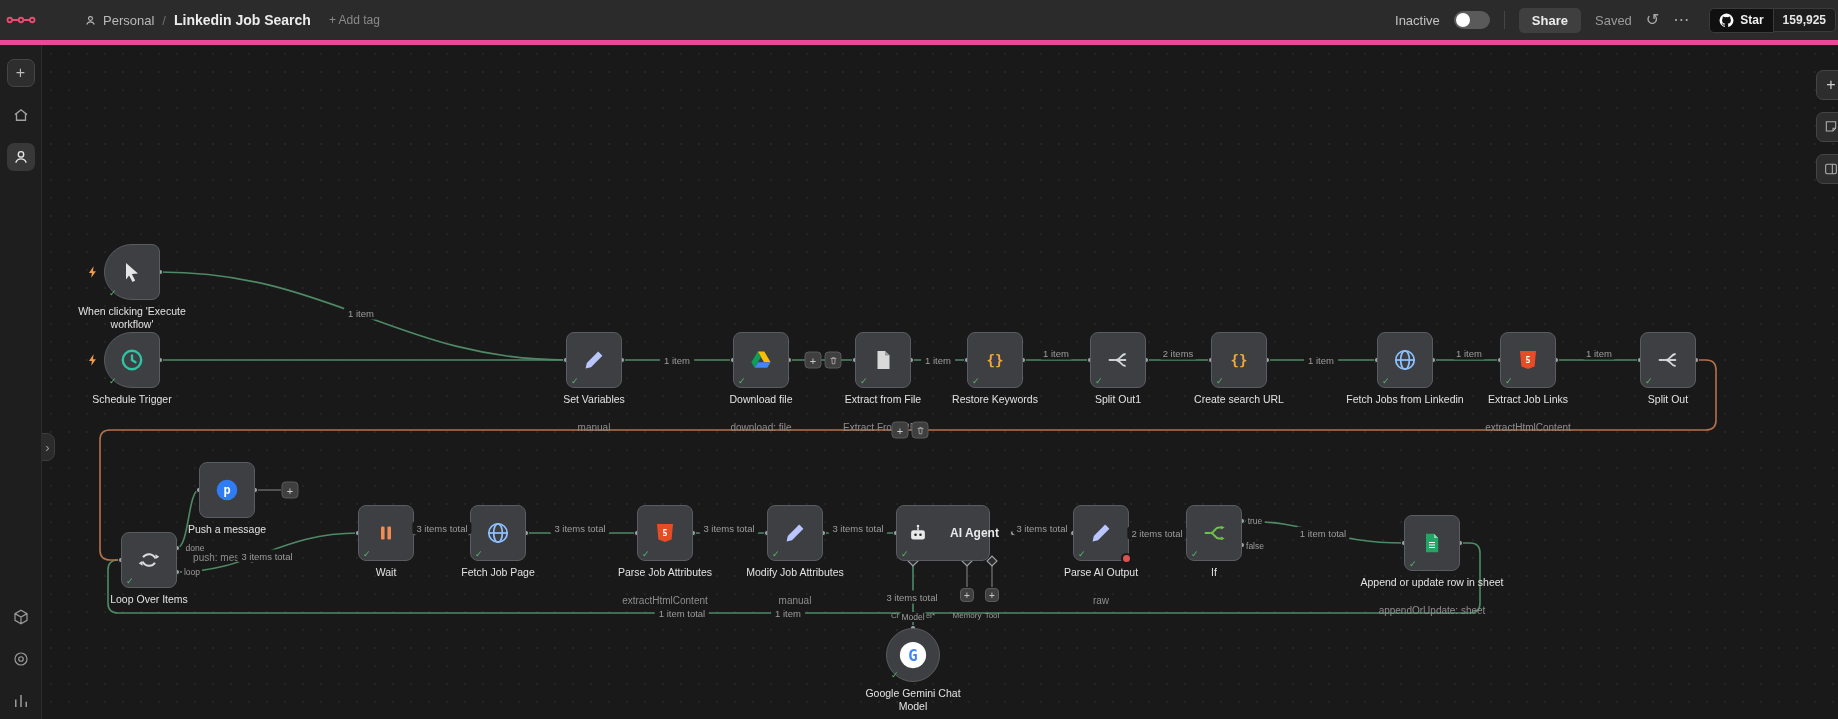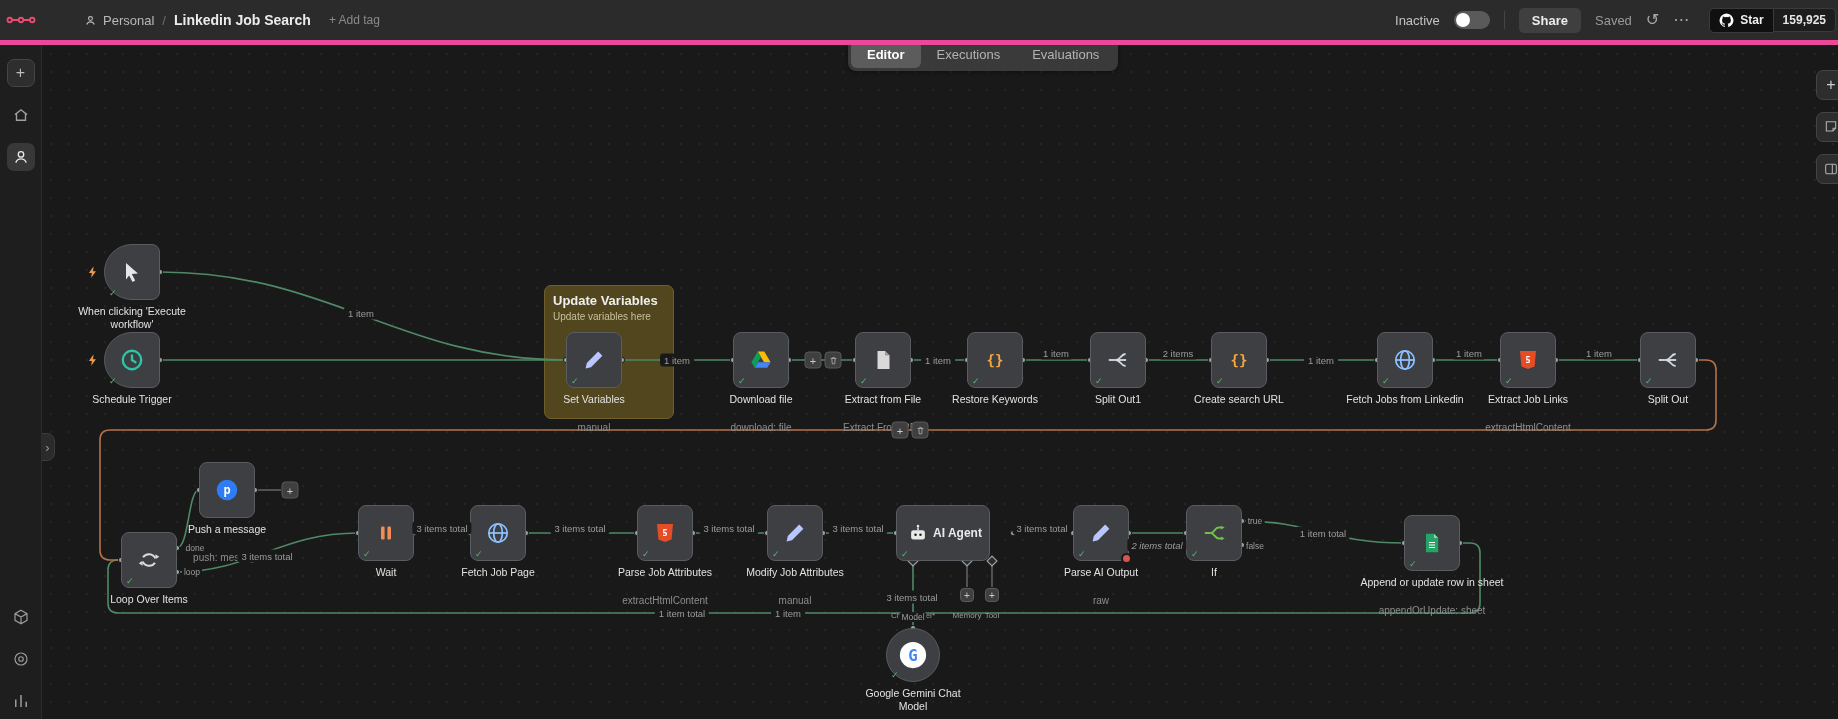"Editor" div.tabs { html: <div> <span>Editor</span> <span>Executions</span> <span>Evaluations</span> </div> -> none }
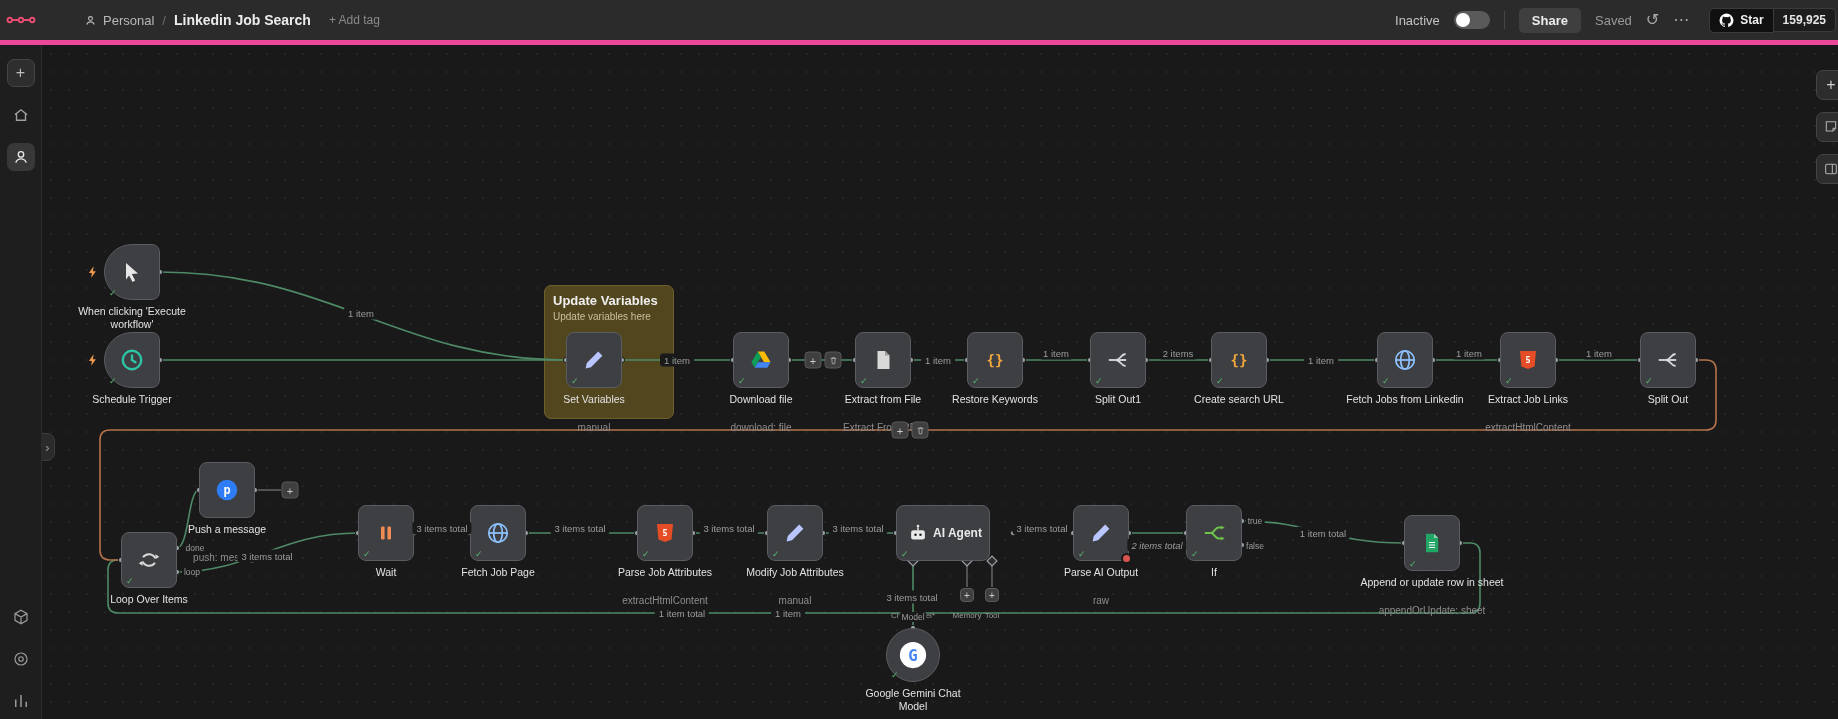"Update Variables" div.sticky { html: <div> <div>Update Variables</div> <div>Update variables here</div> </div> -> none }
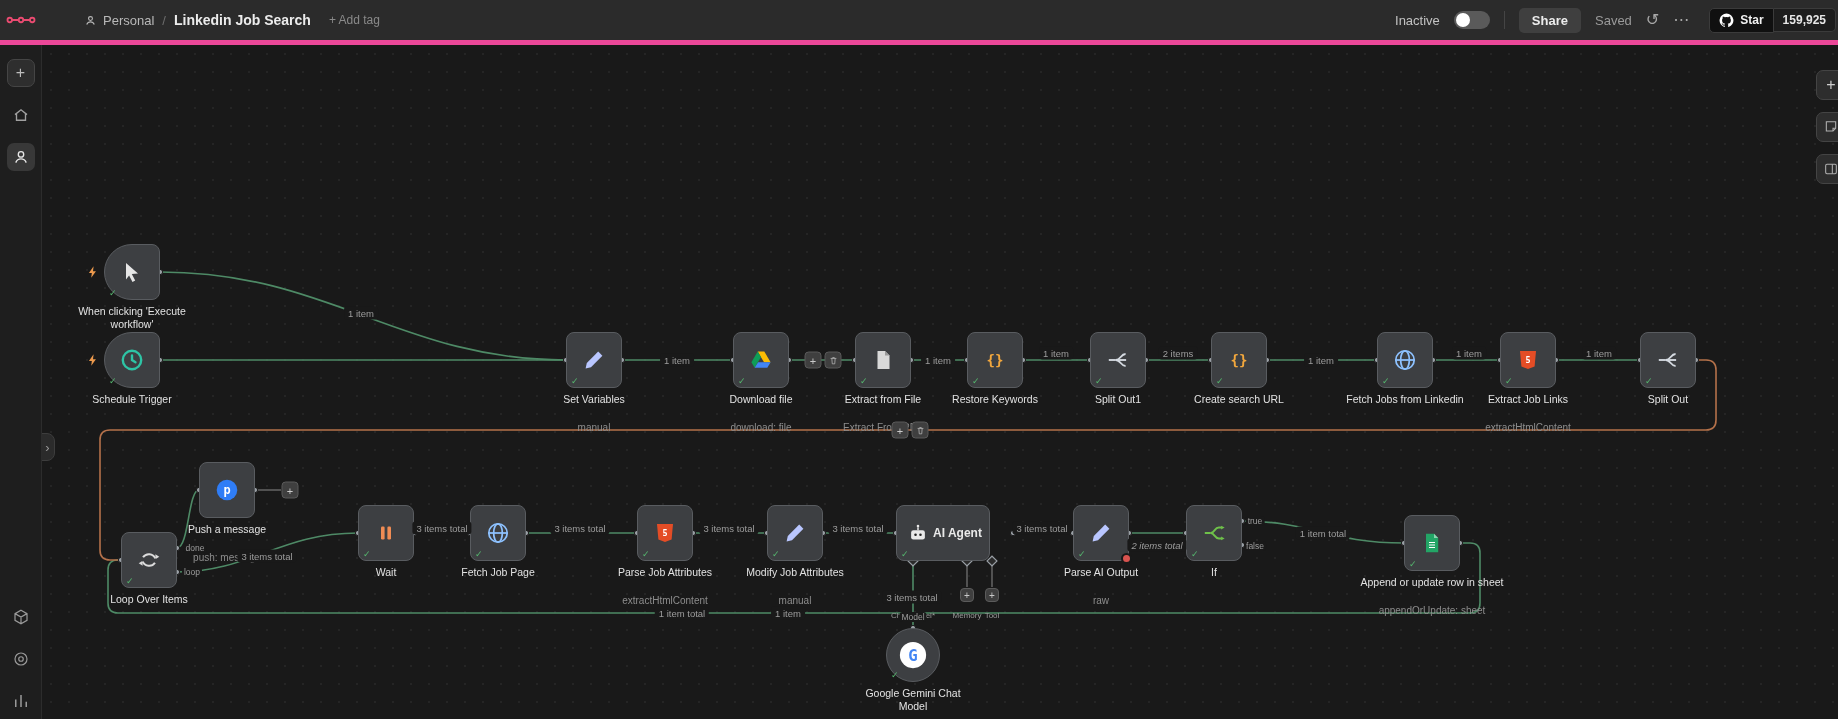"AI Agent" .node.wide { gap: 4px -> 21px }
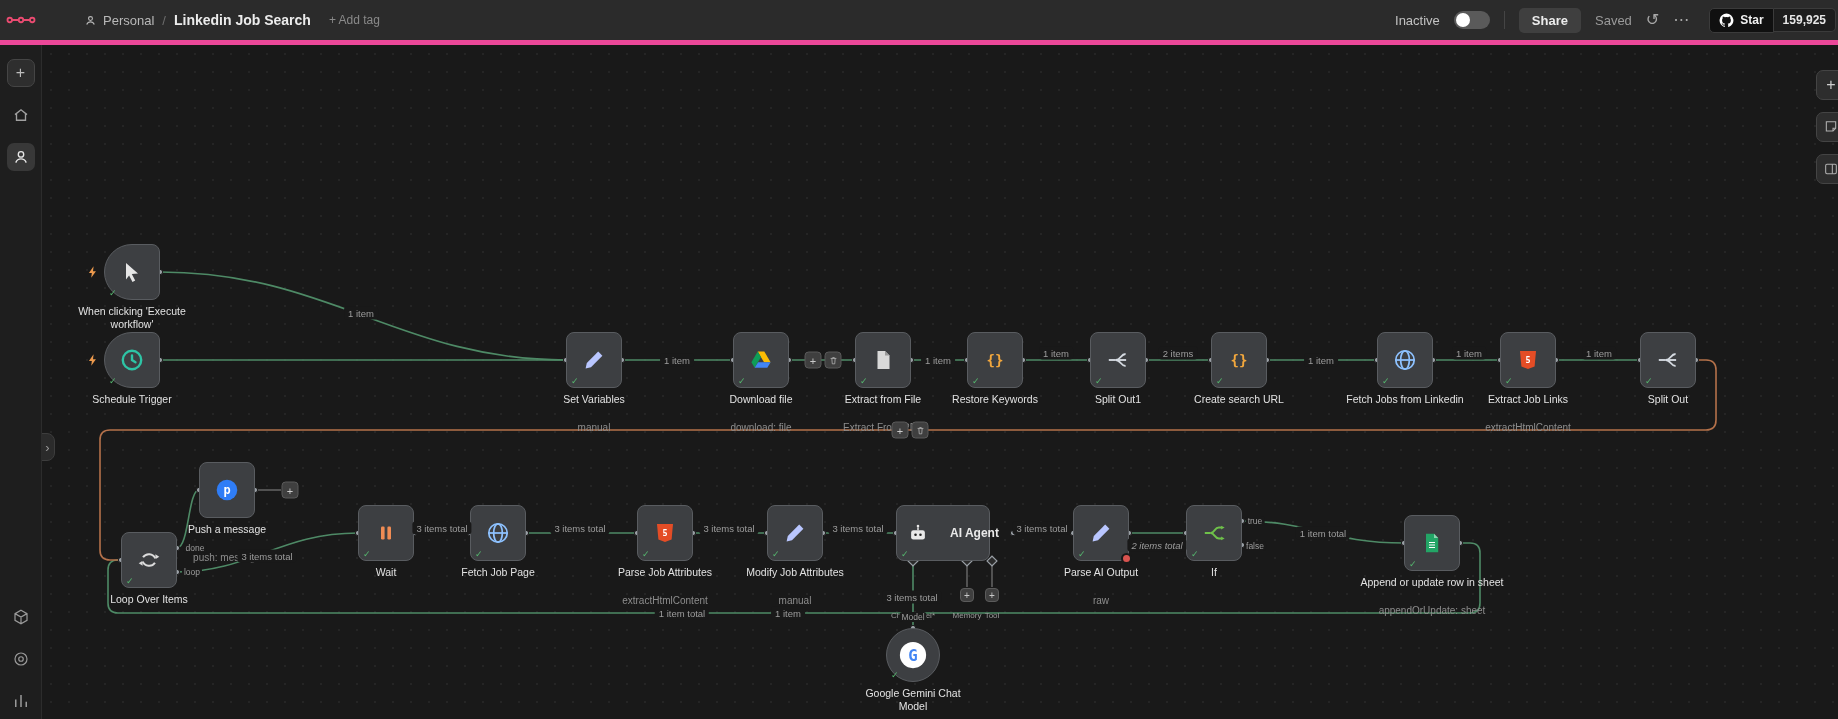"2 items total" span.elabel { font-style: italic -> none; top: 500px -> 488px }
